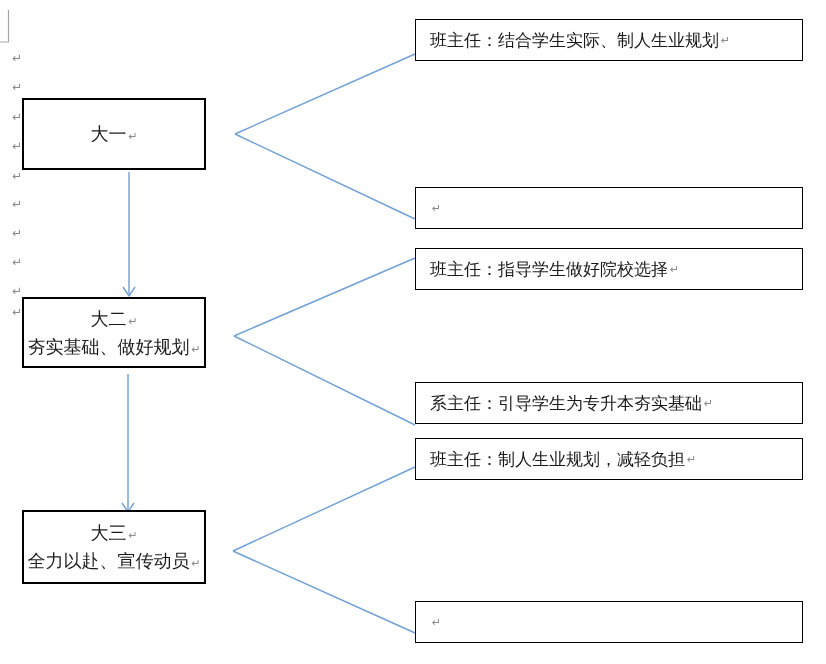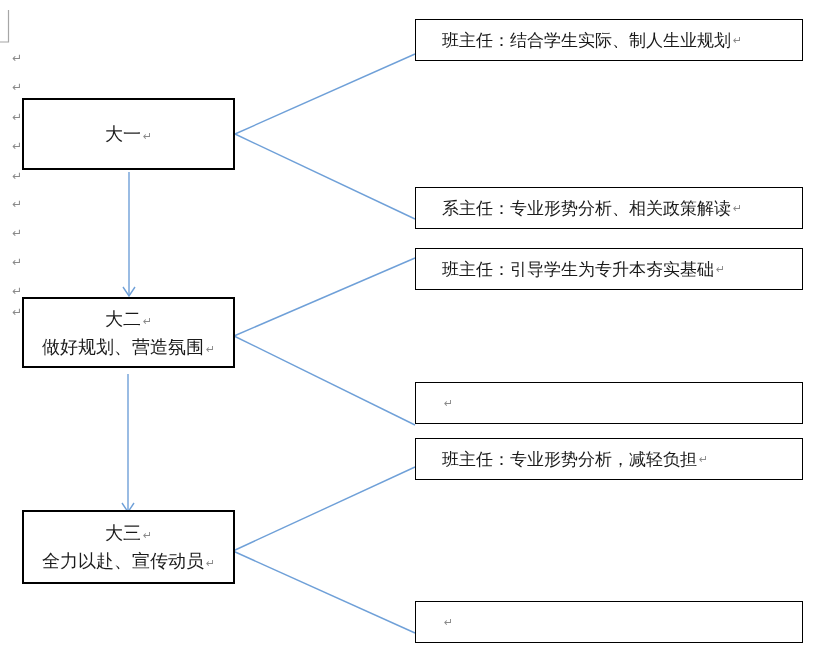"班主任：结合学生实际、制人生业规划" .task-box { padding-left: 26px -> 14px }
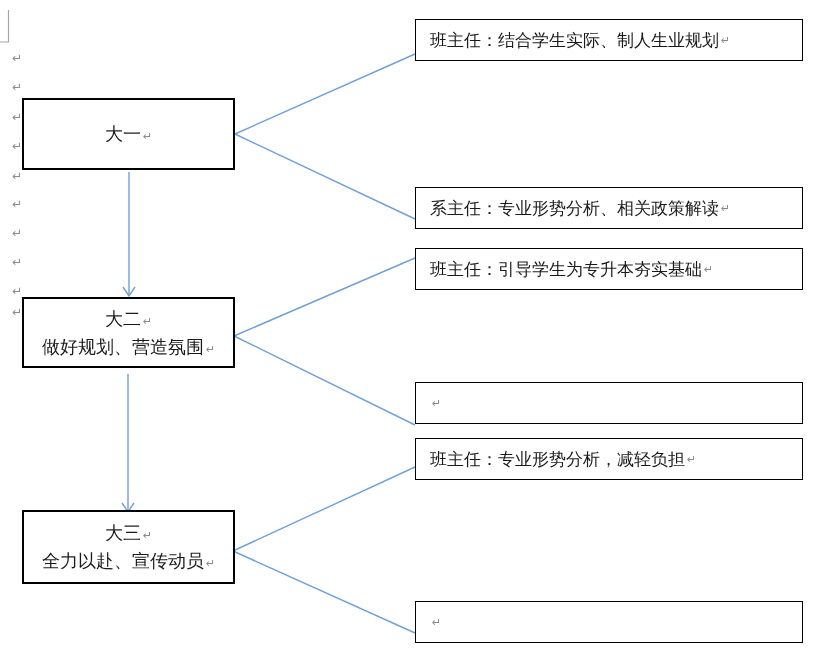"大一 ↵" .stage-box { width: 213px -> 184px }
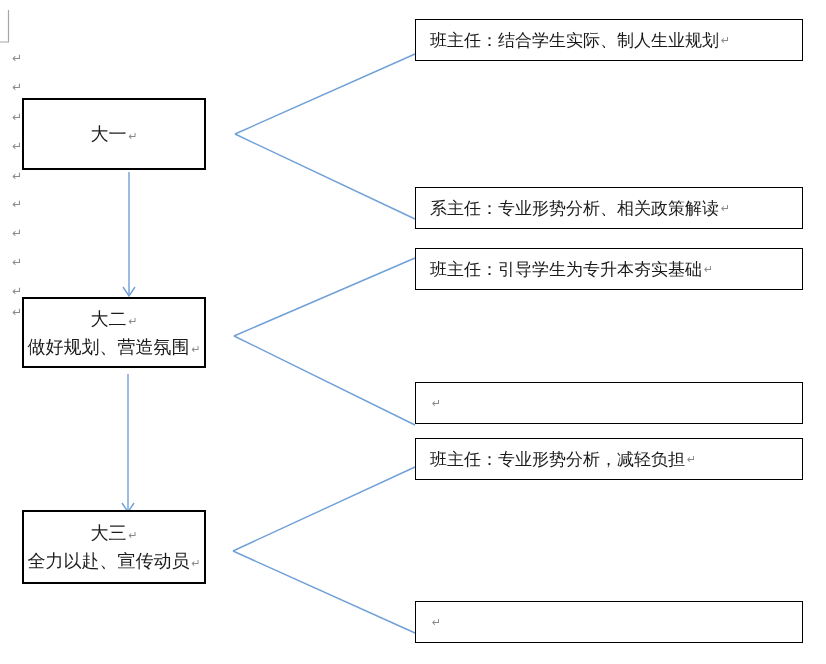"系主任：专业形势分析、相关政策解读" span { html: <span>系主任：专业形势分析、相关政策解读</span> -> none }
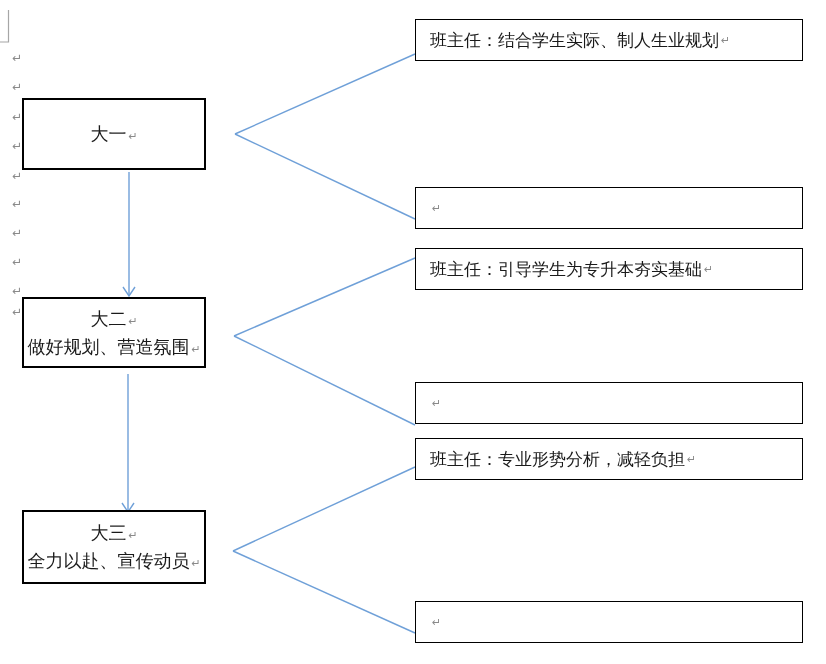"班主任：引导学生为专升本夯实基础" span { text: 引导学生为专升本夯实基础 -> 指导学生做好院校选择 }
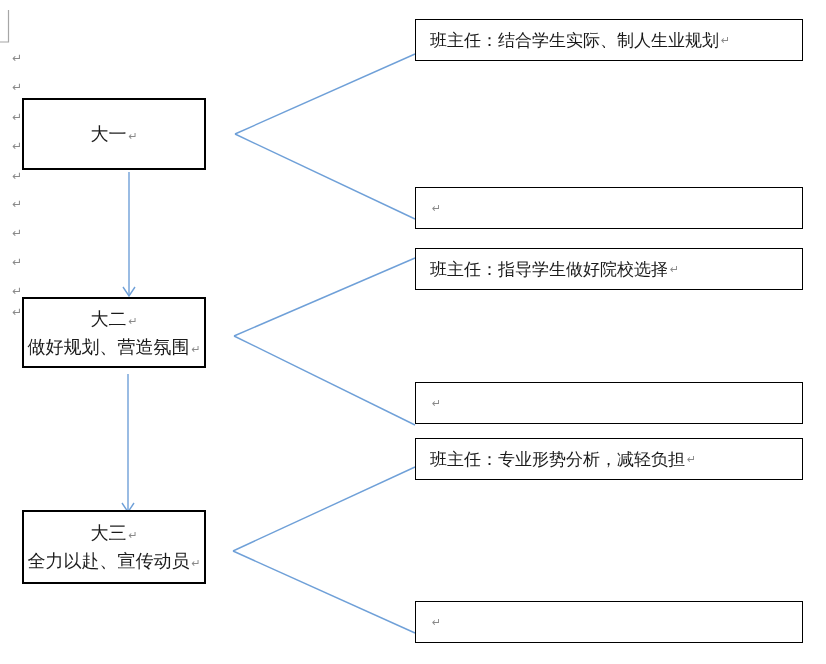"做好规划、营造氛围" span { text: 做好规划、营造氛围 -> 夯实基础、做好规划 }
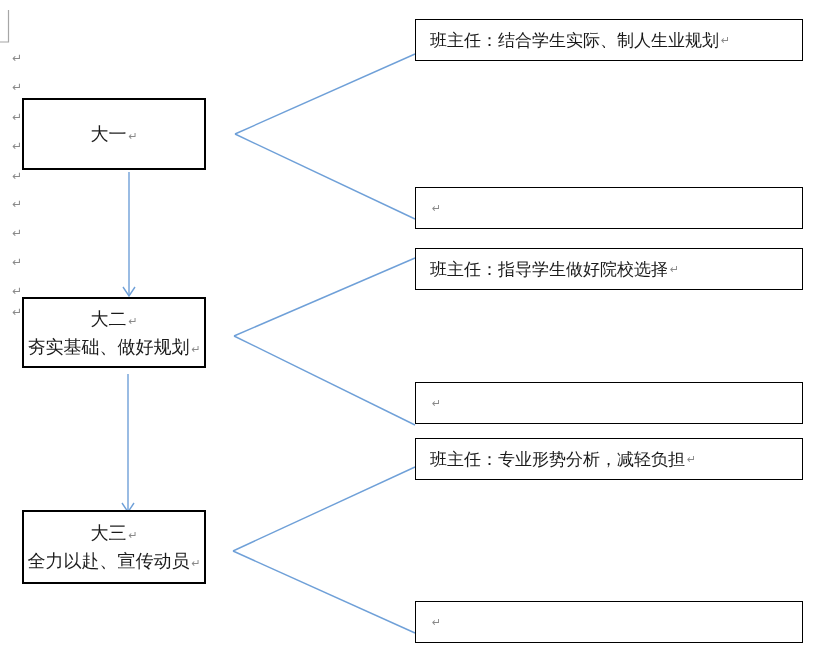"系主任：引导学生为专升本夯实基础" span { html: none -> <span>系主任：引导学生为专升本夯实基础</span> }
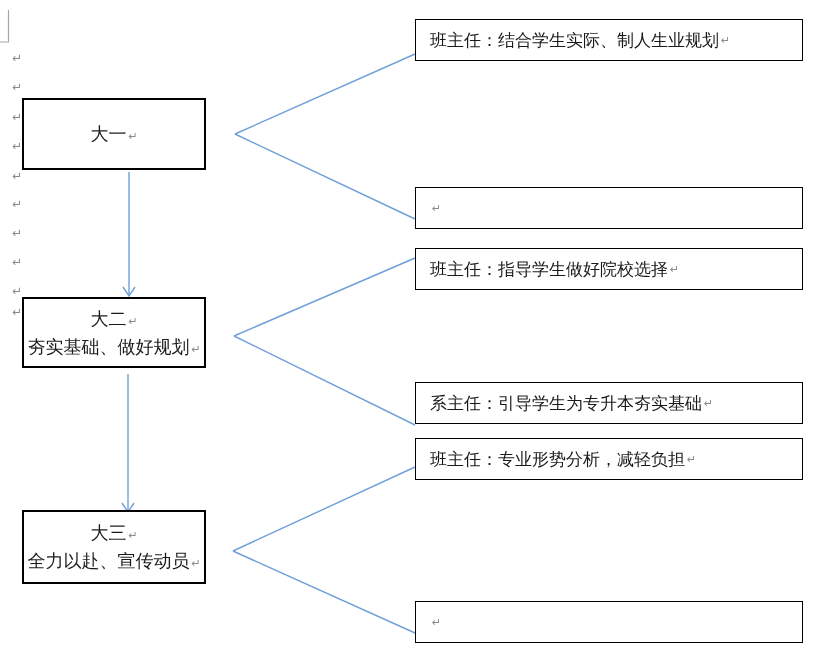"班主任：专业形势分析，减轻负担" span { text: 专业形势分析 -> 制人生业规划 }
